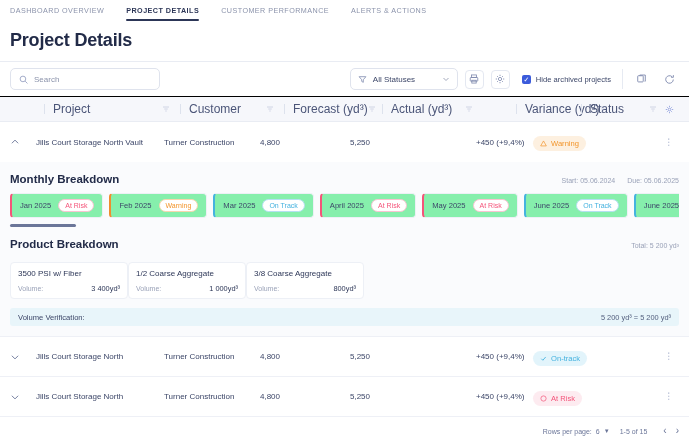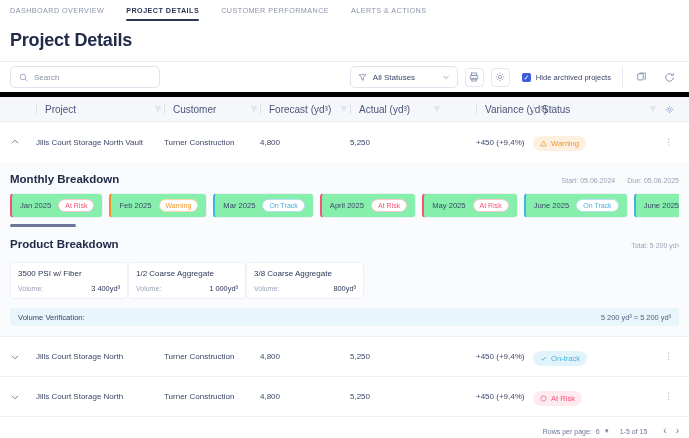"Search" .toolbar { border-bottom: 5px solid #000000 -> 1px solid #000000 }
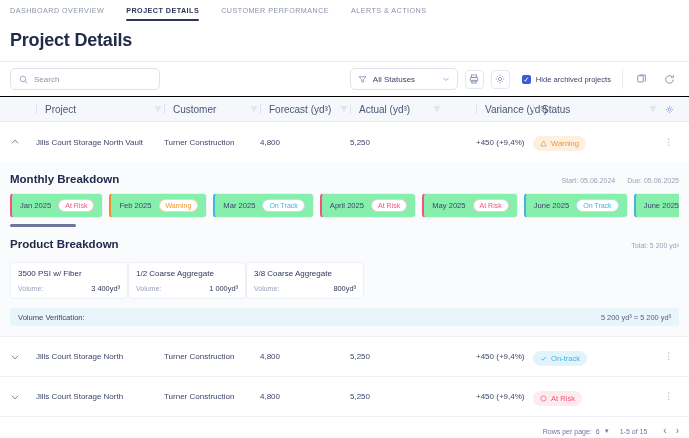"Project" .th-cell { font-size: 10px -> 12px; margin-left: none -> 8px }
